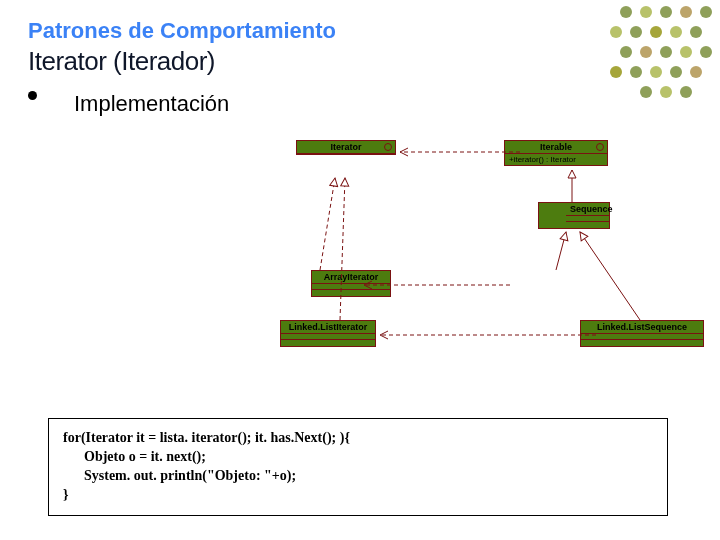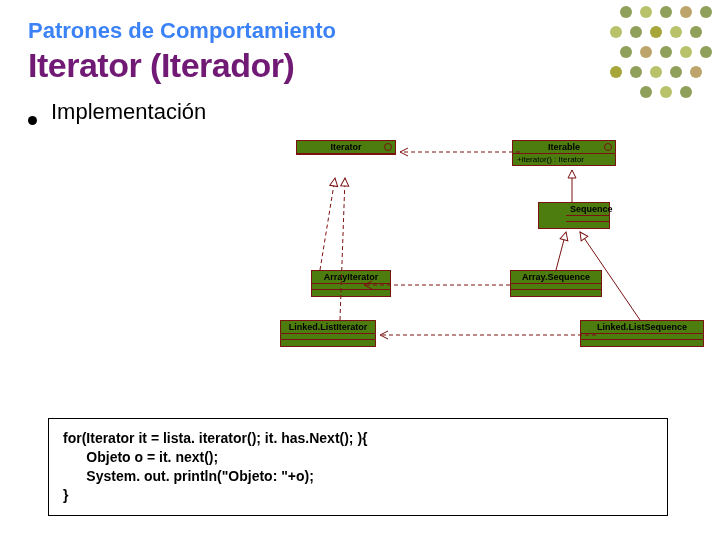"Iterator (Iterador)" .title { color: #701a75 -> #0f172a; font-size: 34px -> 26px; font-weight: bold -> normal }
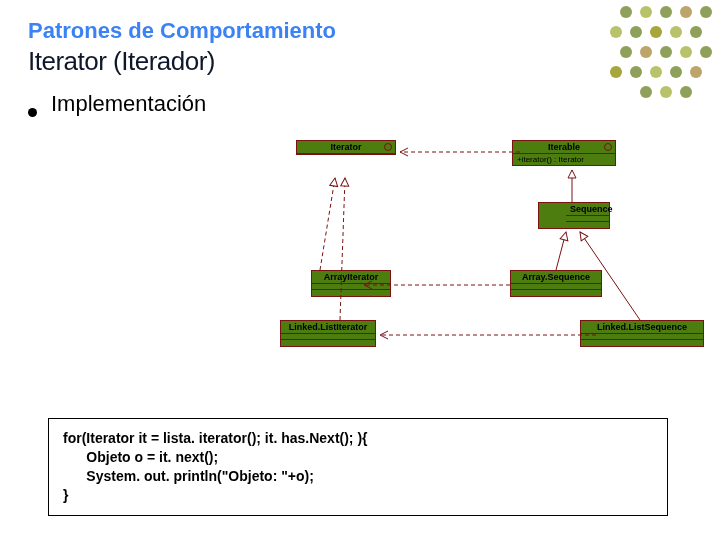"Implementación" .bullet-row { align-items: flex-end -> flex-start; gap: none -> 23px }
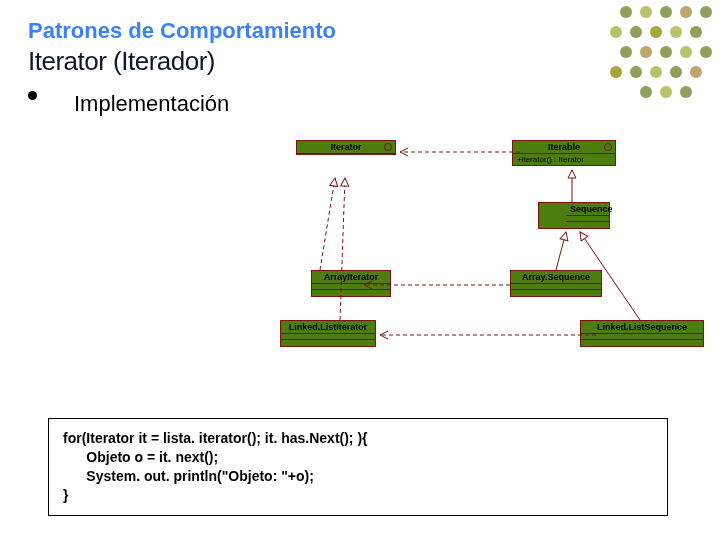"Iterable" div.cls { left: 232px -> 224px }
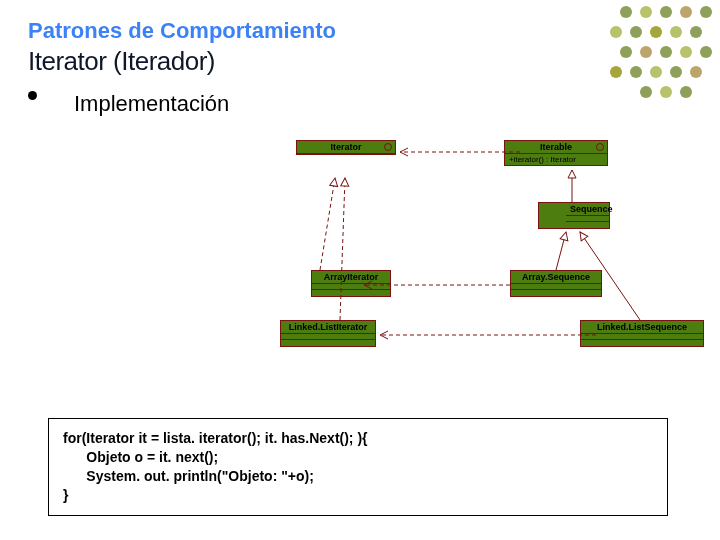"Array.Sequence" div.cls { html: <div> <div>Array.Sequence</div> <div></div> <div></div> </div> -> none }
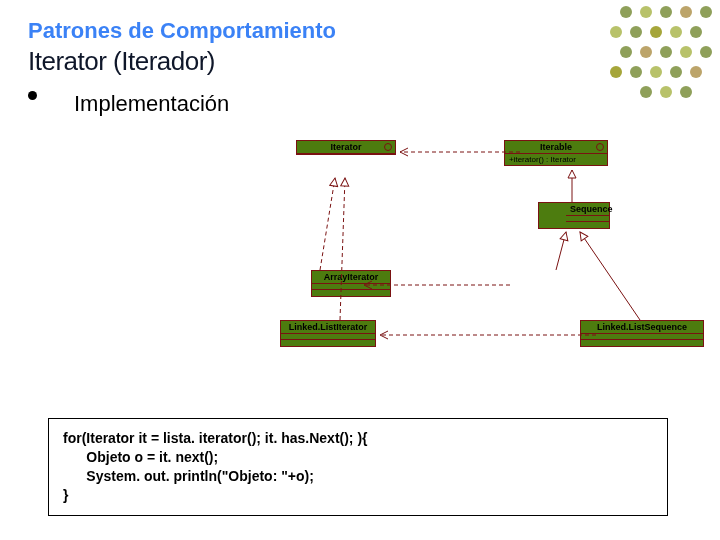"for(Iterator it = lista. iterator();" .codebox { font-family: Liberation Sans, sans-serif -> Liberation Serif, serif }
